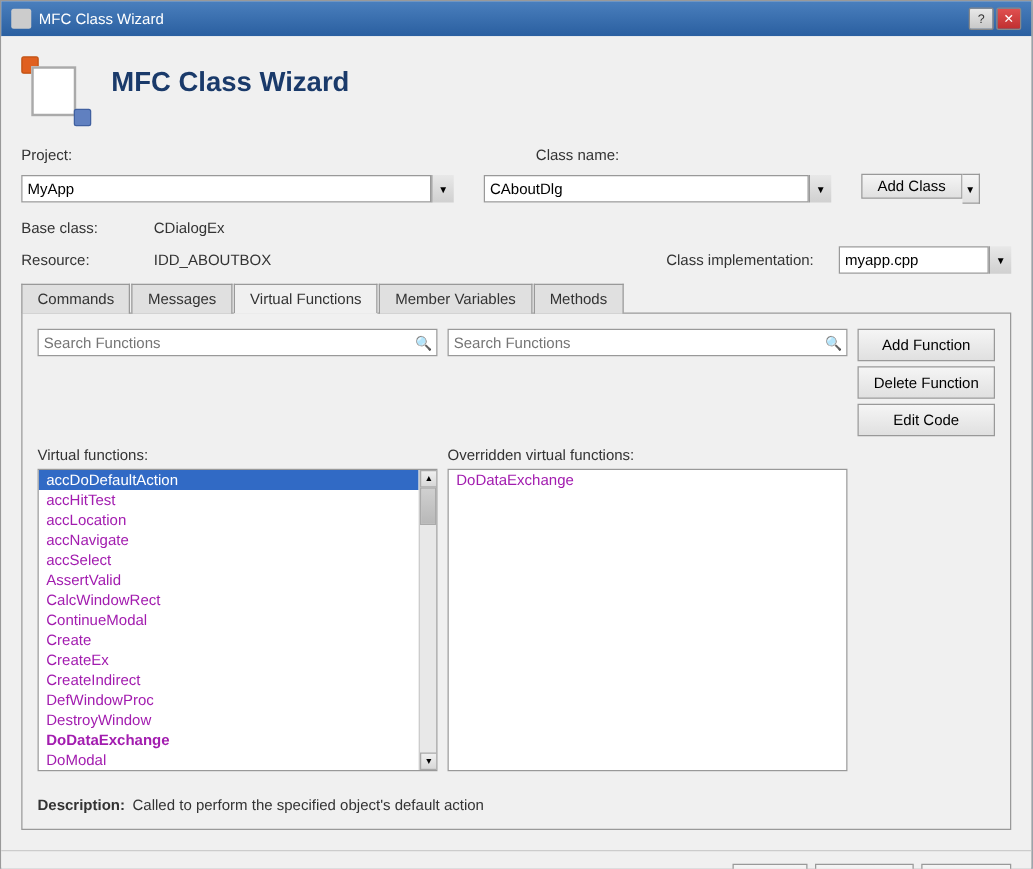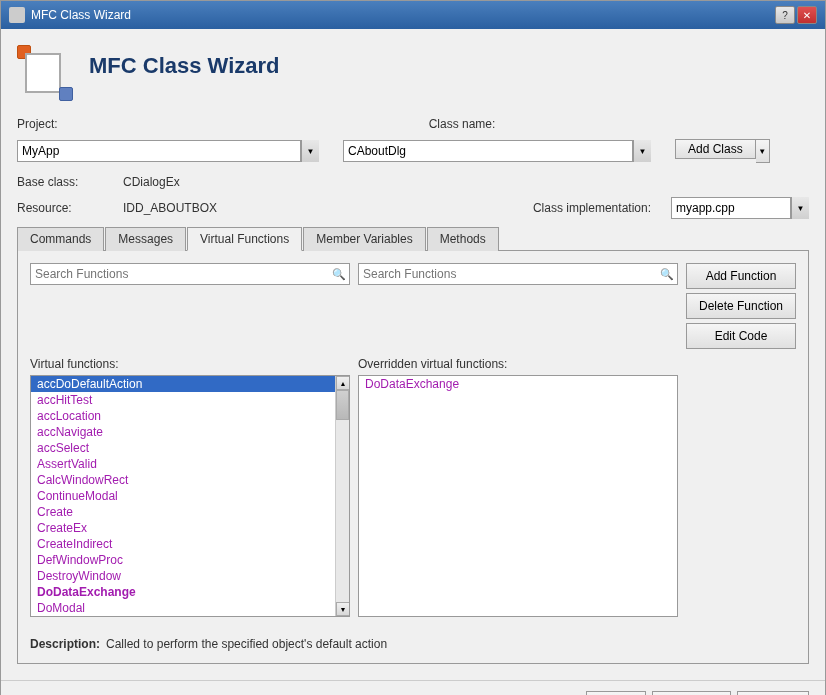"MyApp" .combo-project { width: 284px -> 328px }
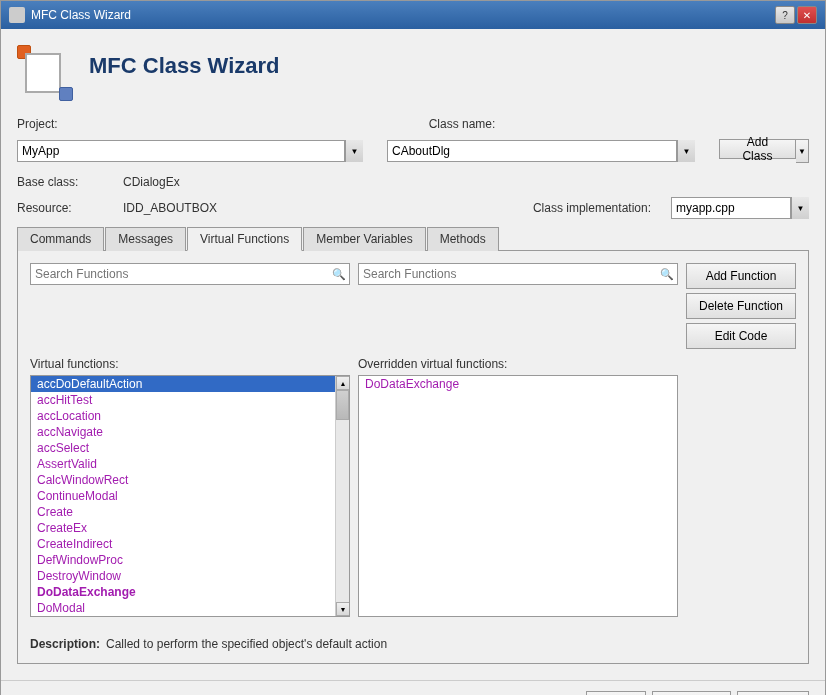"CAboutDlg" .combo-classname { width: 290px -> 260px }
